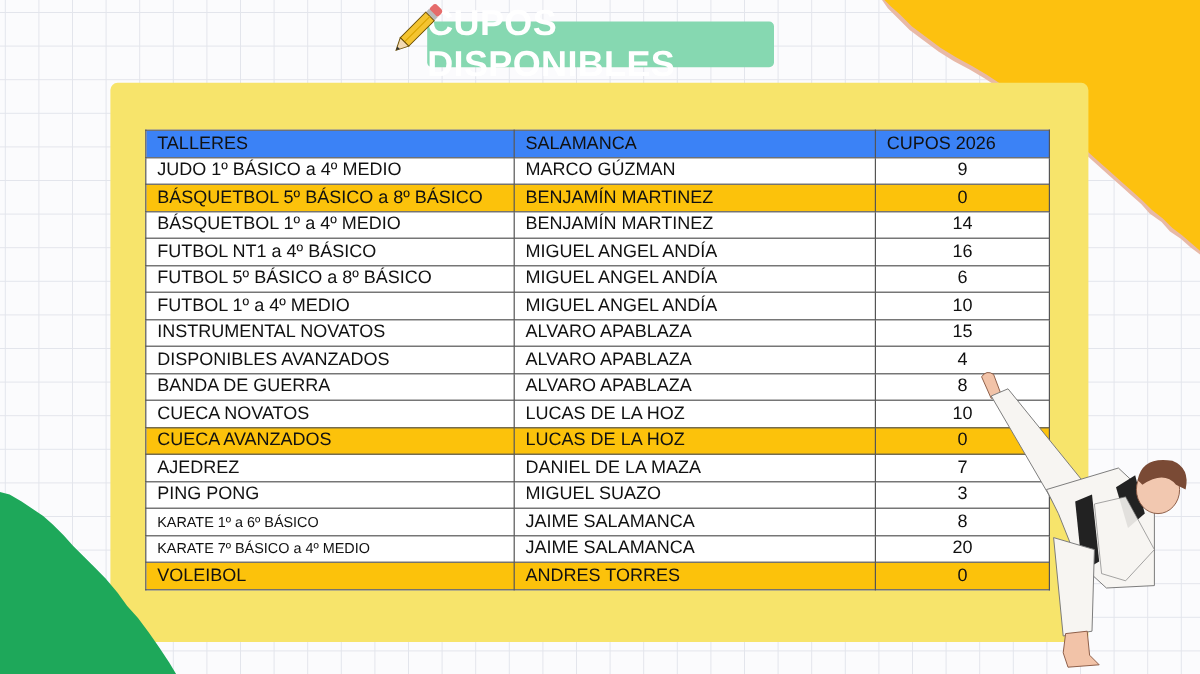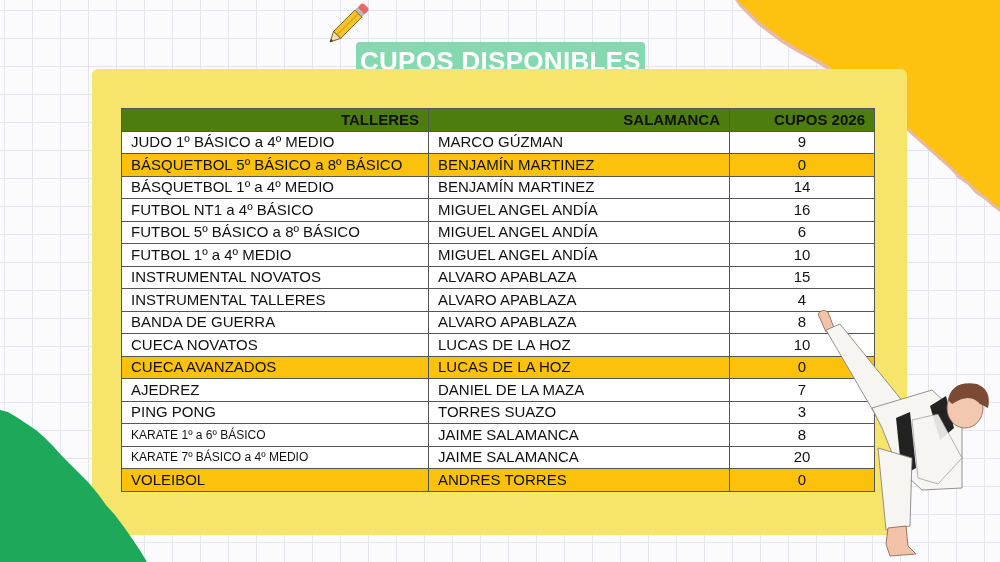"CUPOS DISPONIBLES" .title-badge { font-size: 26px -> 30px; margin-top: 24px -> none }
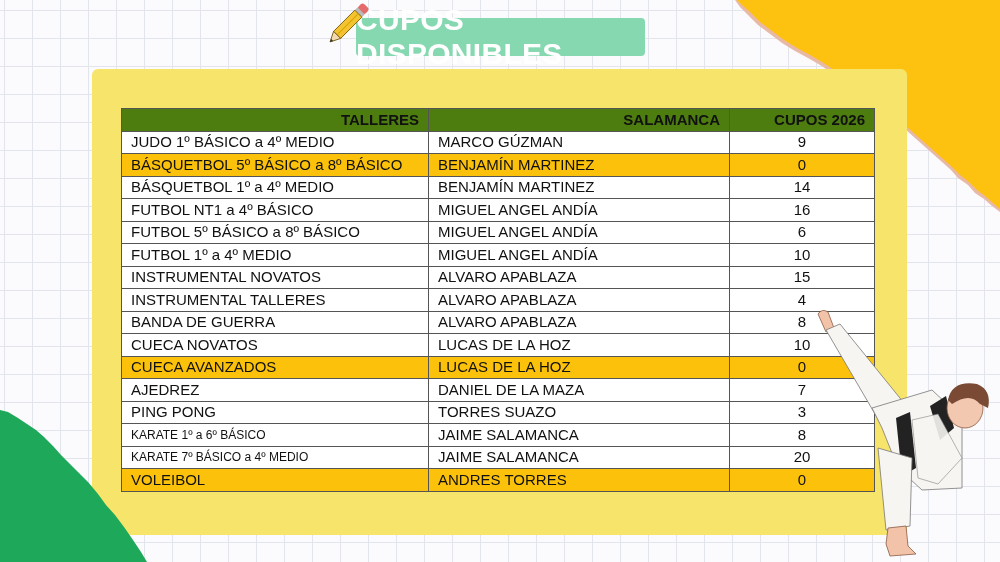"TALLERES" table.cupos th { background: #4d7c0f -> #3b82f6; font-weight: bold -> normal; text-align: right -> left }
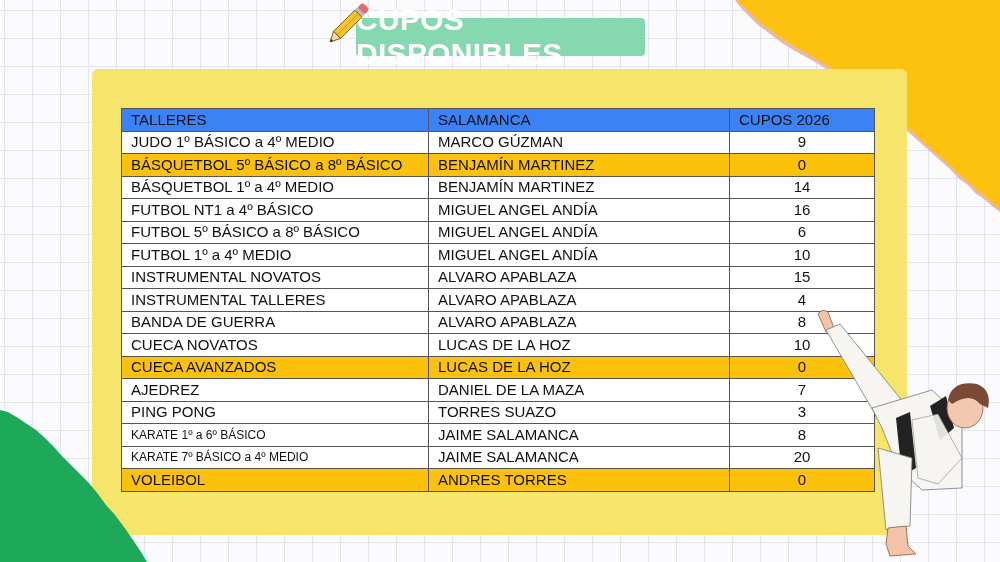"INSTRUMENTAL TALLERES" td { text: INSTRUMENTAL TALLERES -> DISPONIBLES AVANZADOS }
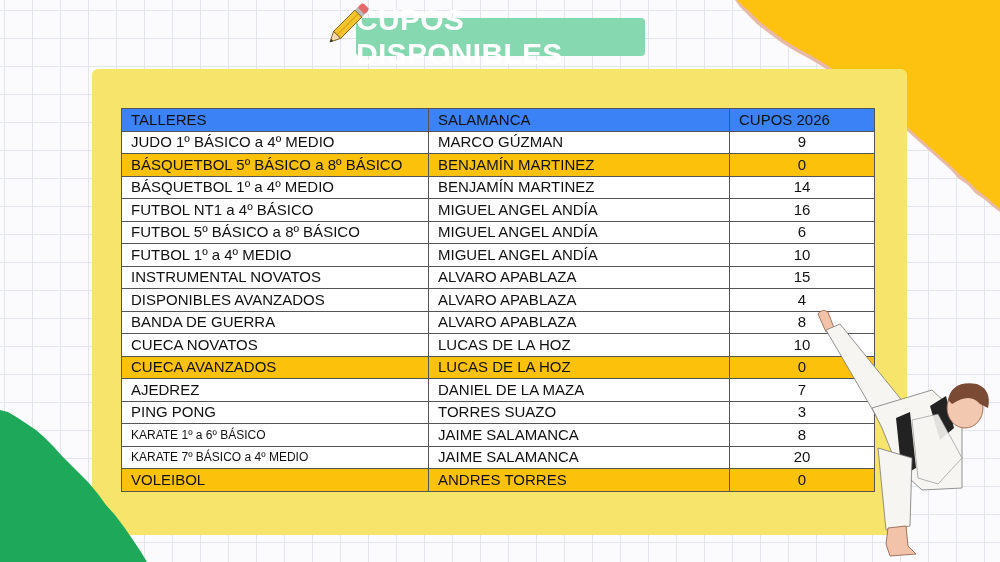"TORRES SUAZO" td { text: TORRES -> MIGUEL }
